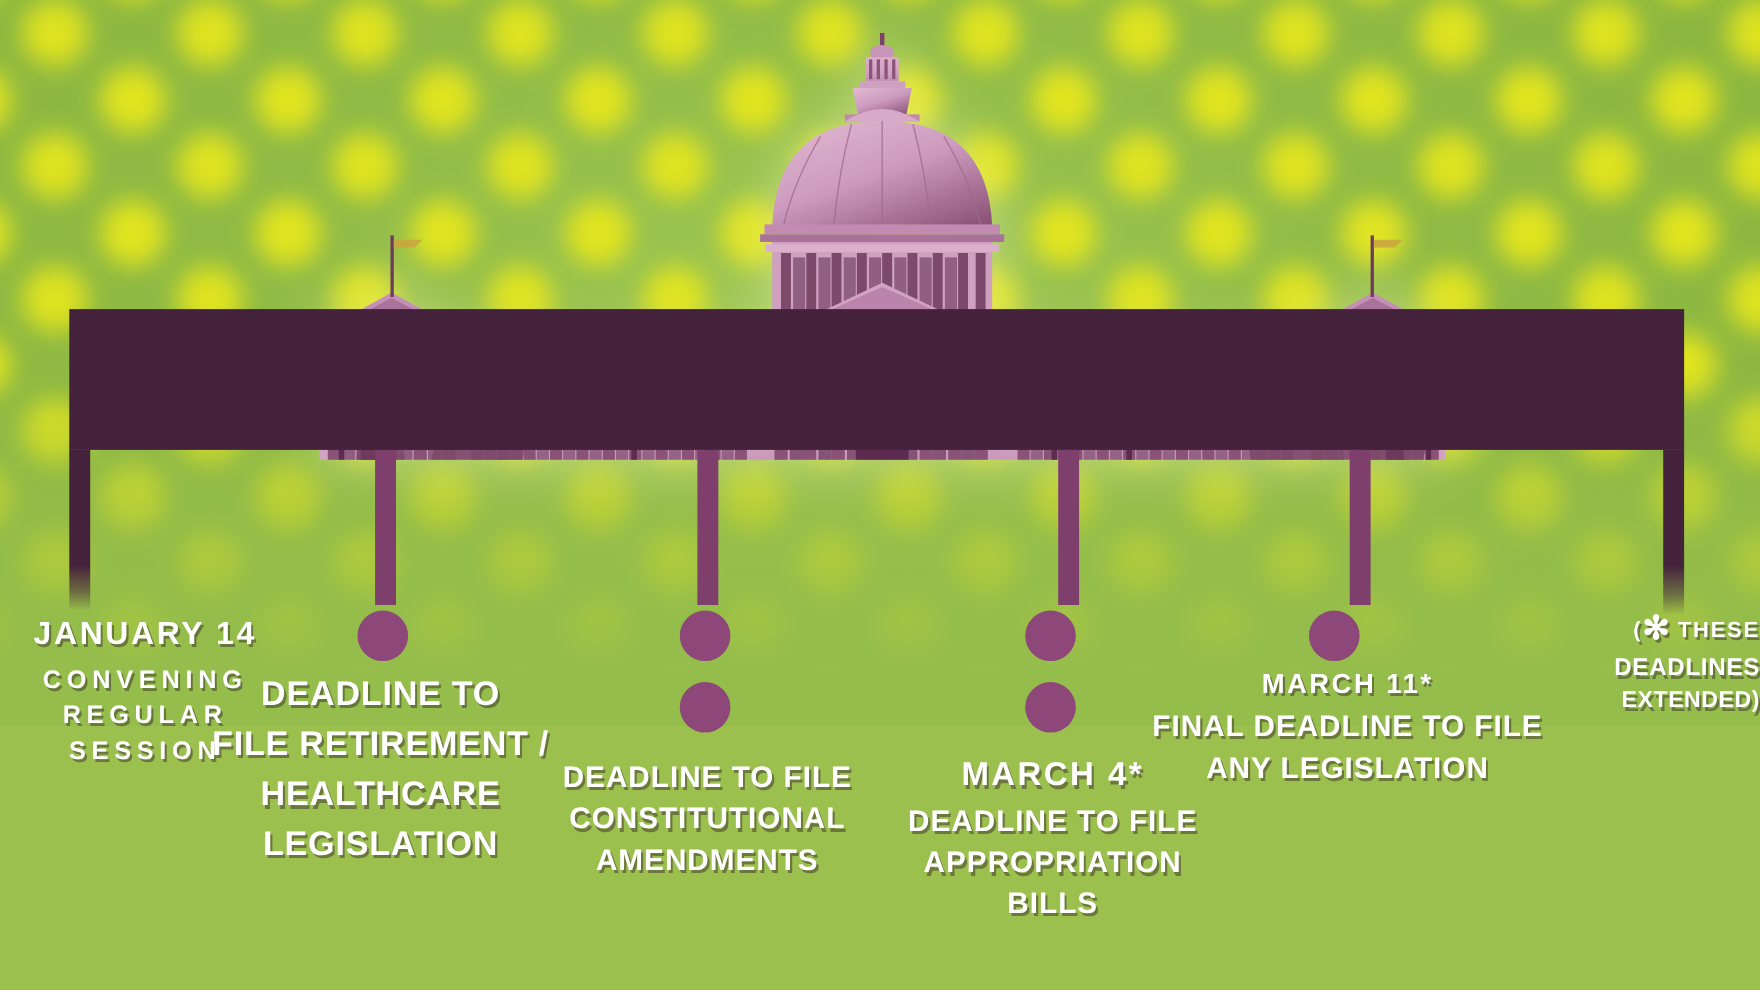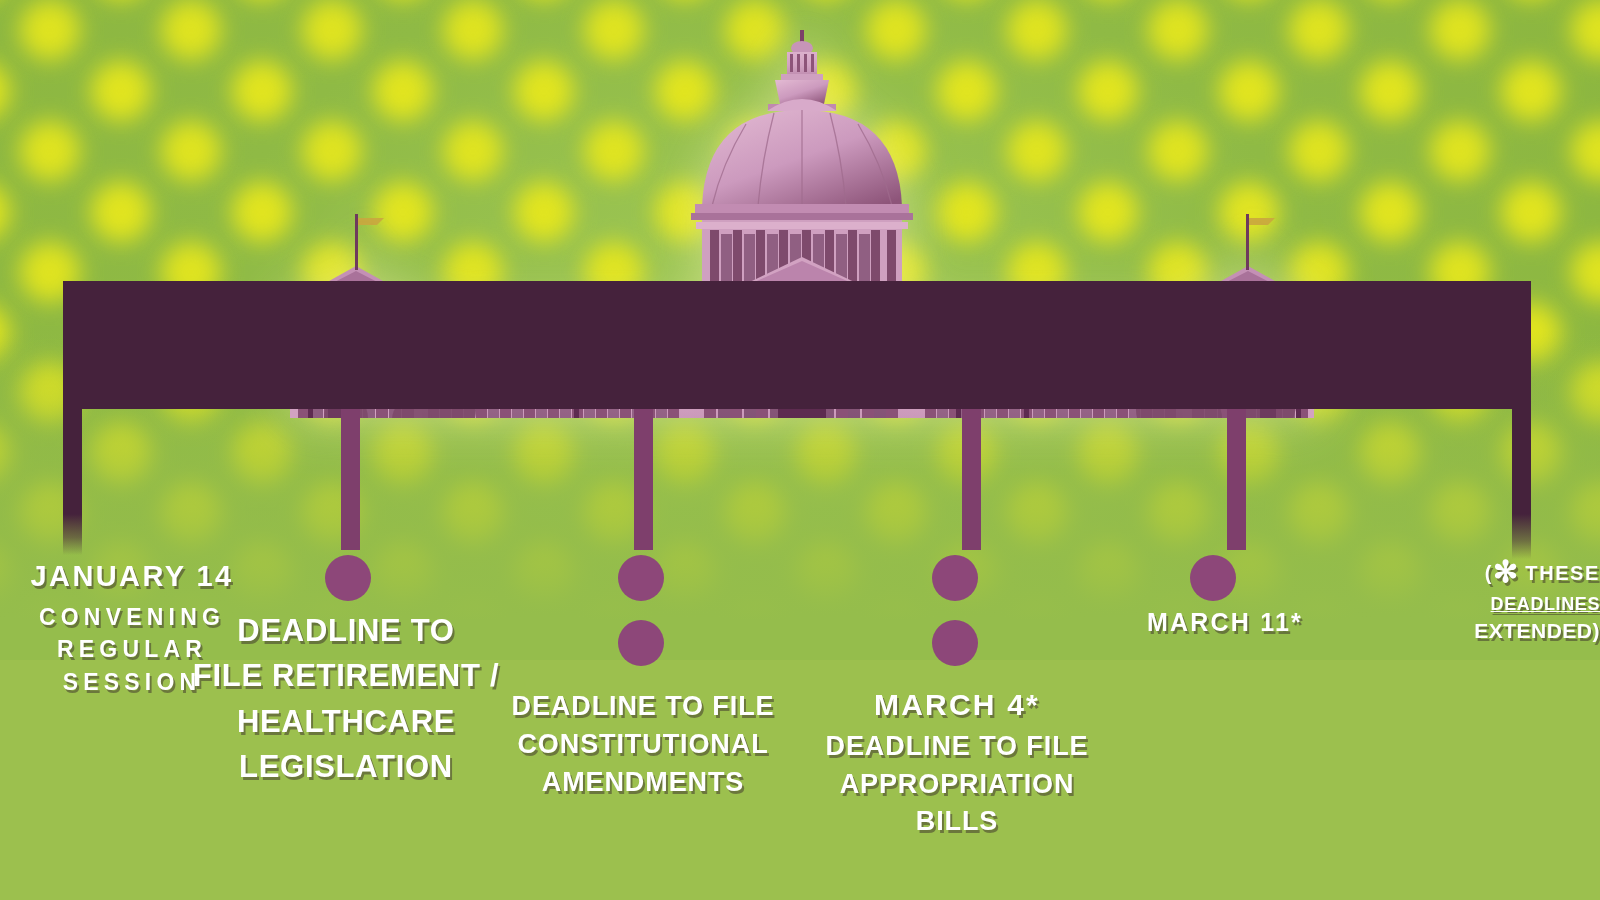"DEADLINES" #lbl-note .n2 { font-size: 18px -> 22px; text-decoration: underline -> none }
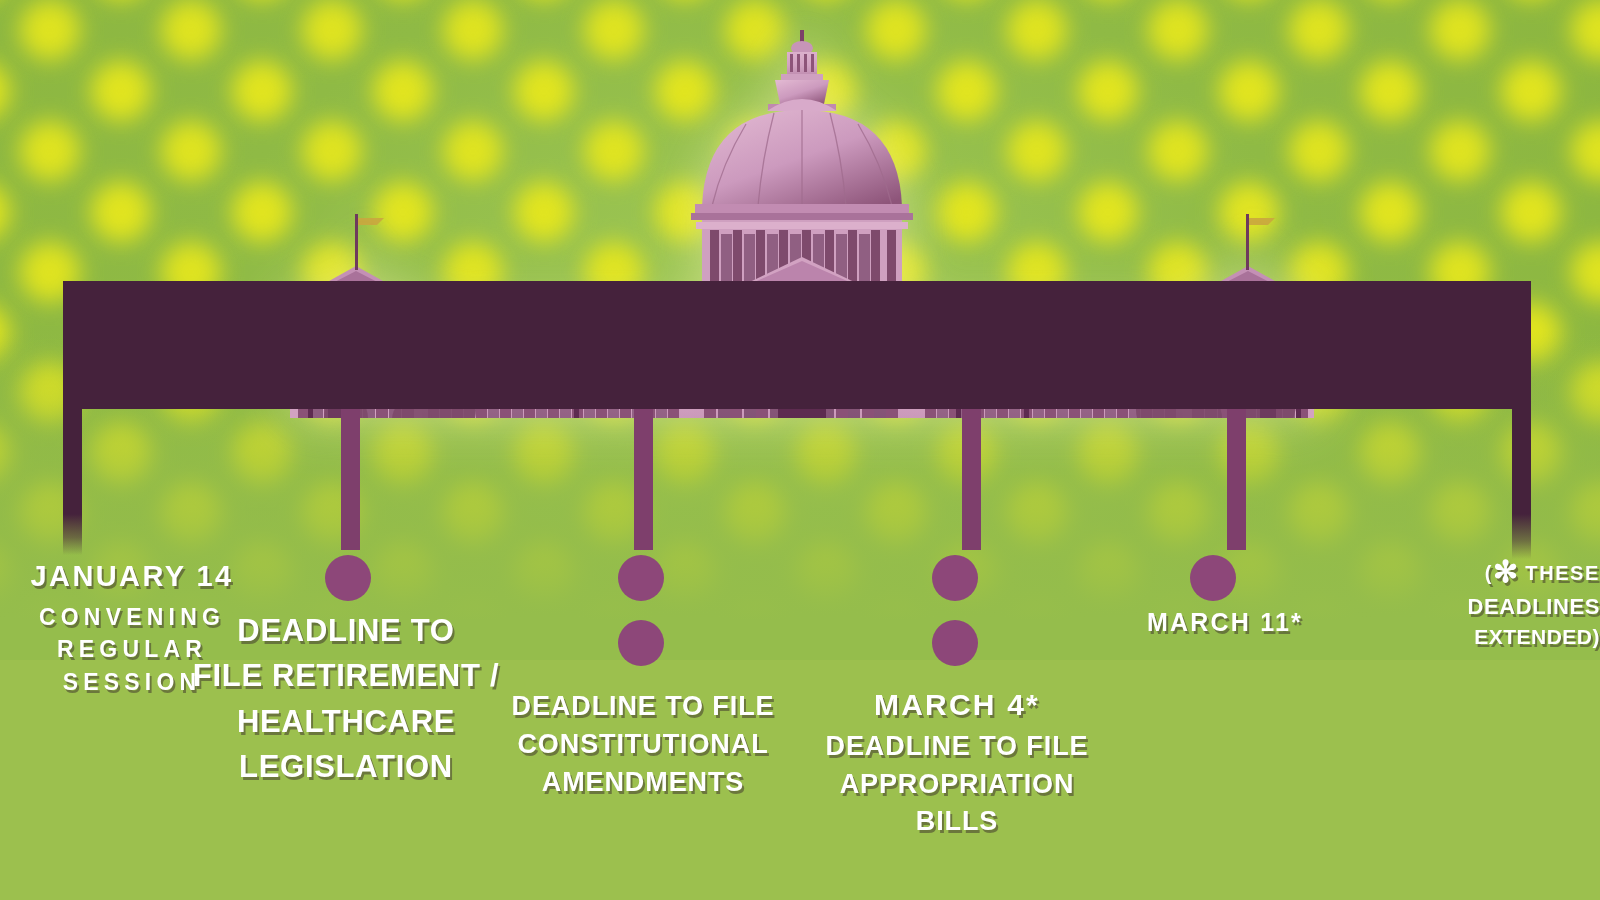"FINAL DEADLINE TO FILE" span.desc { html: none -> <span>FINAL DEADLINE TO FILE ANY LEGISLATION</span> }
